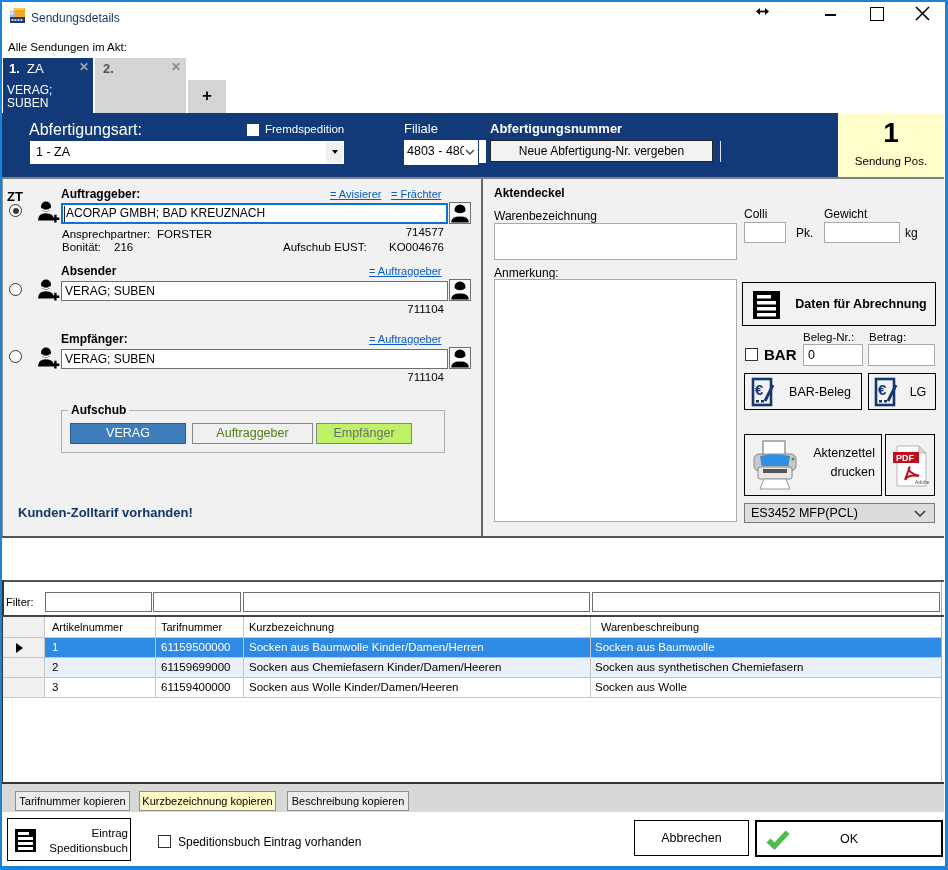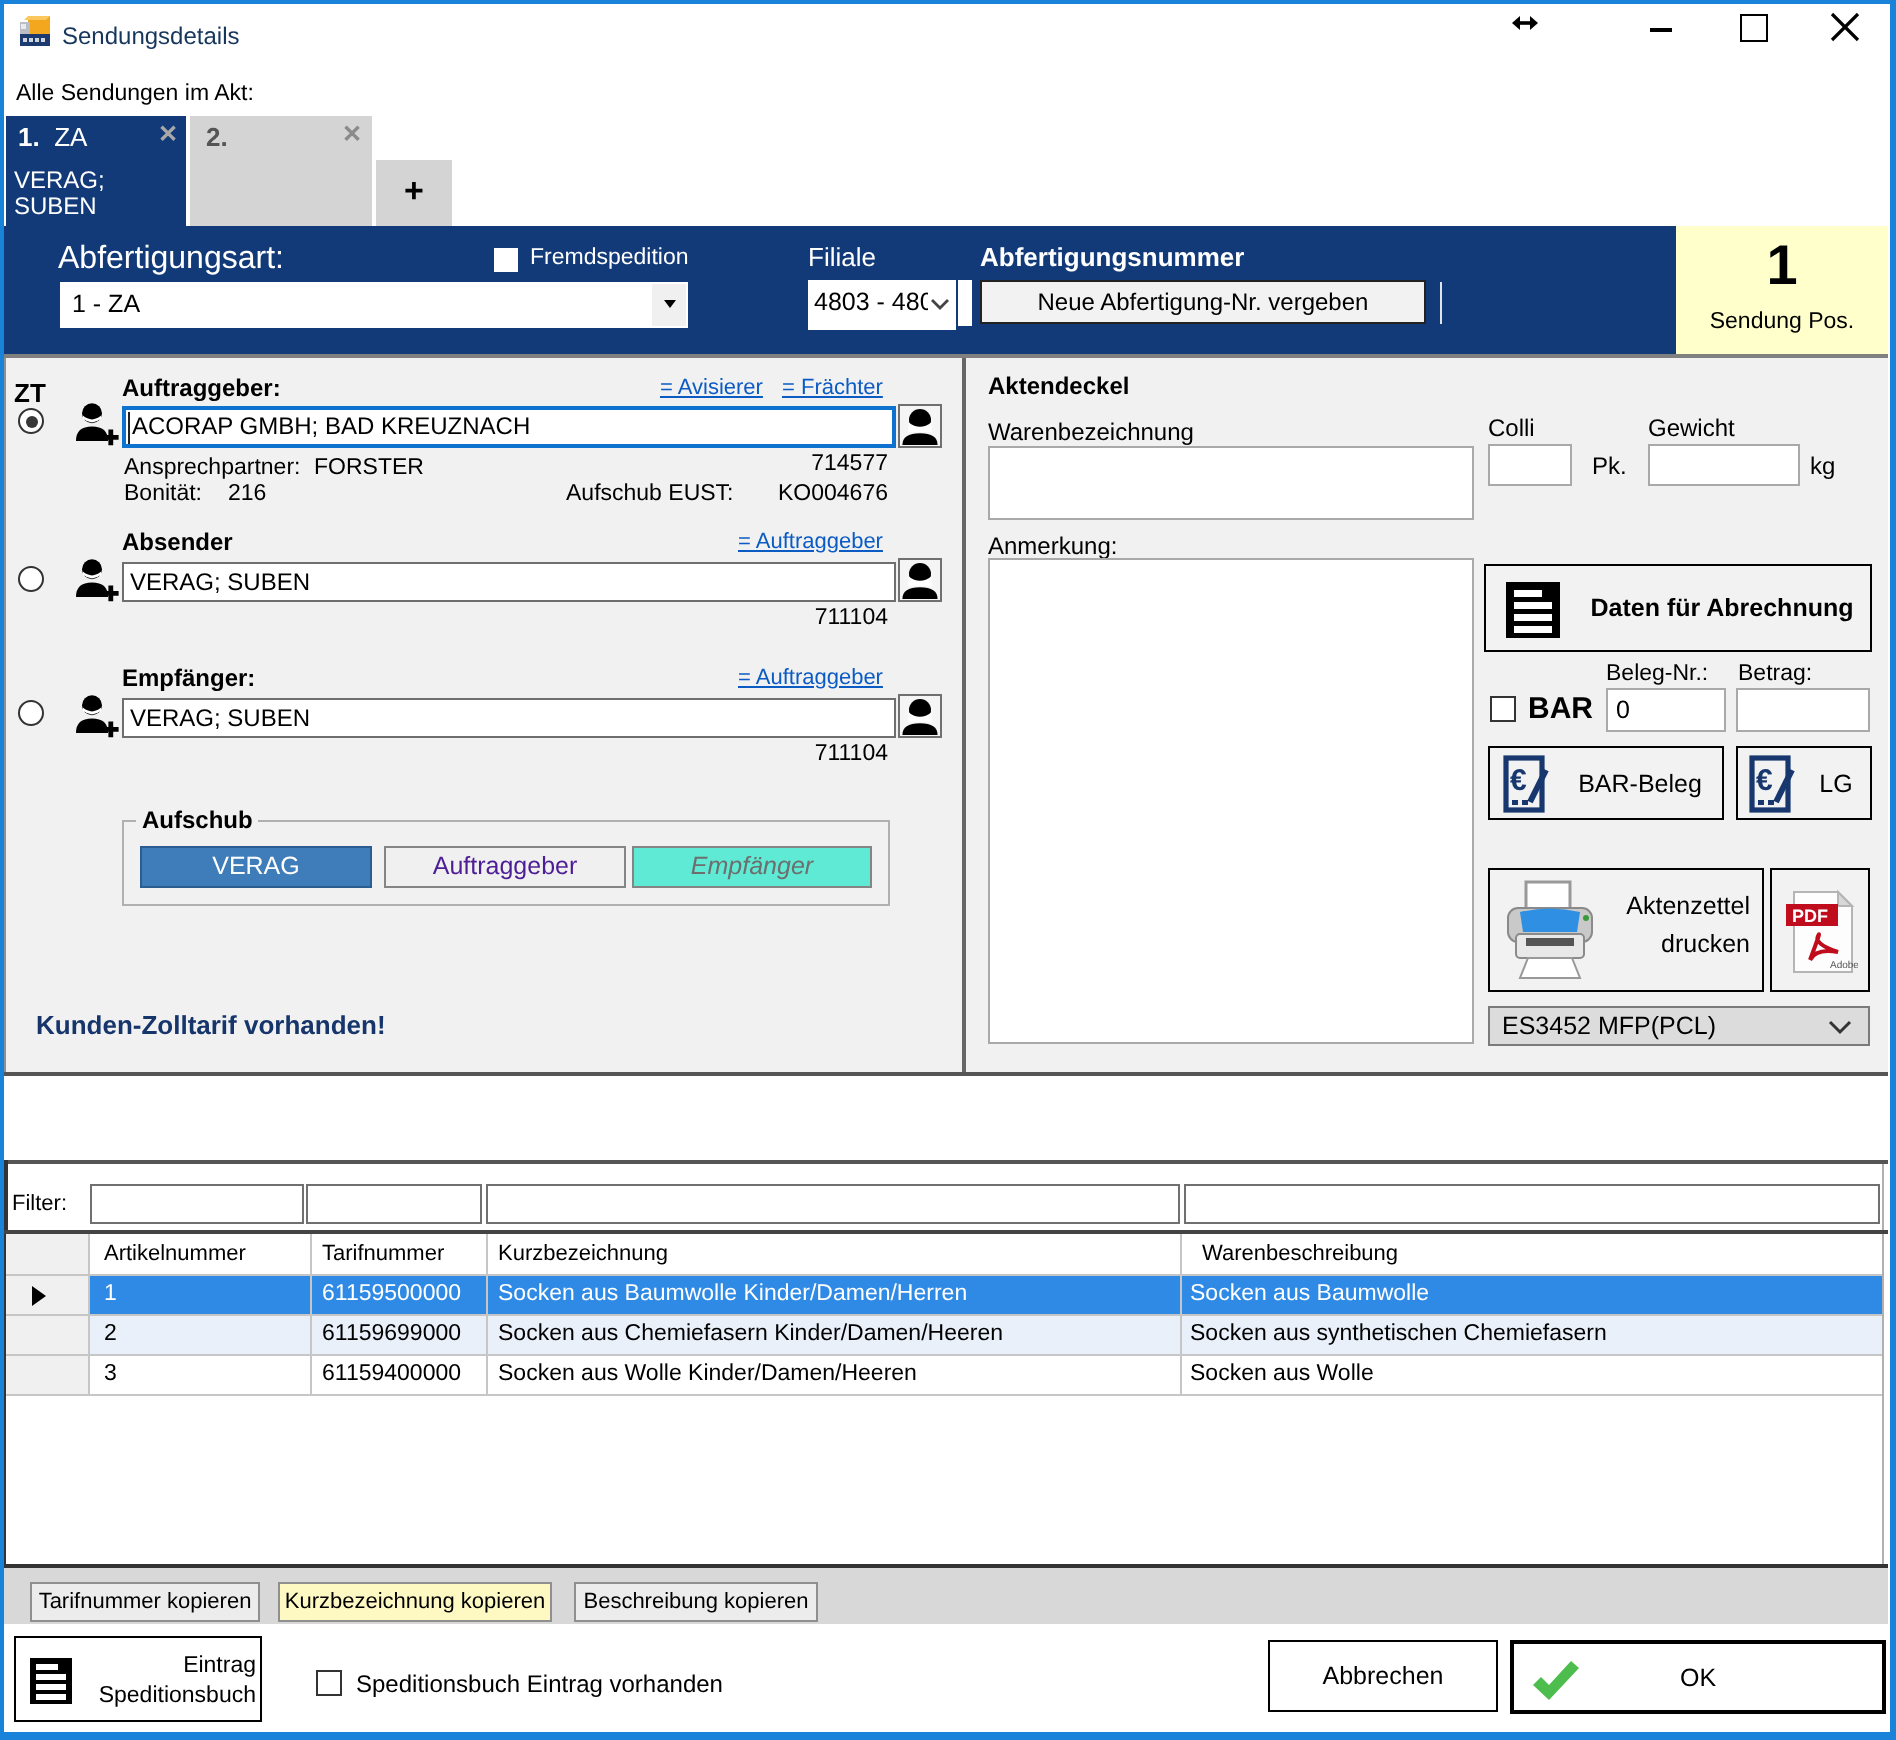"Auftraggeber" div.abs { color: #4c1d95 -> #4d7c0f }
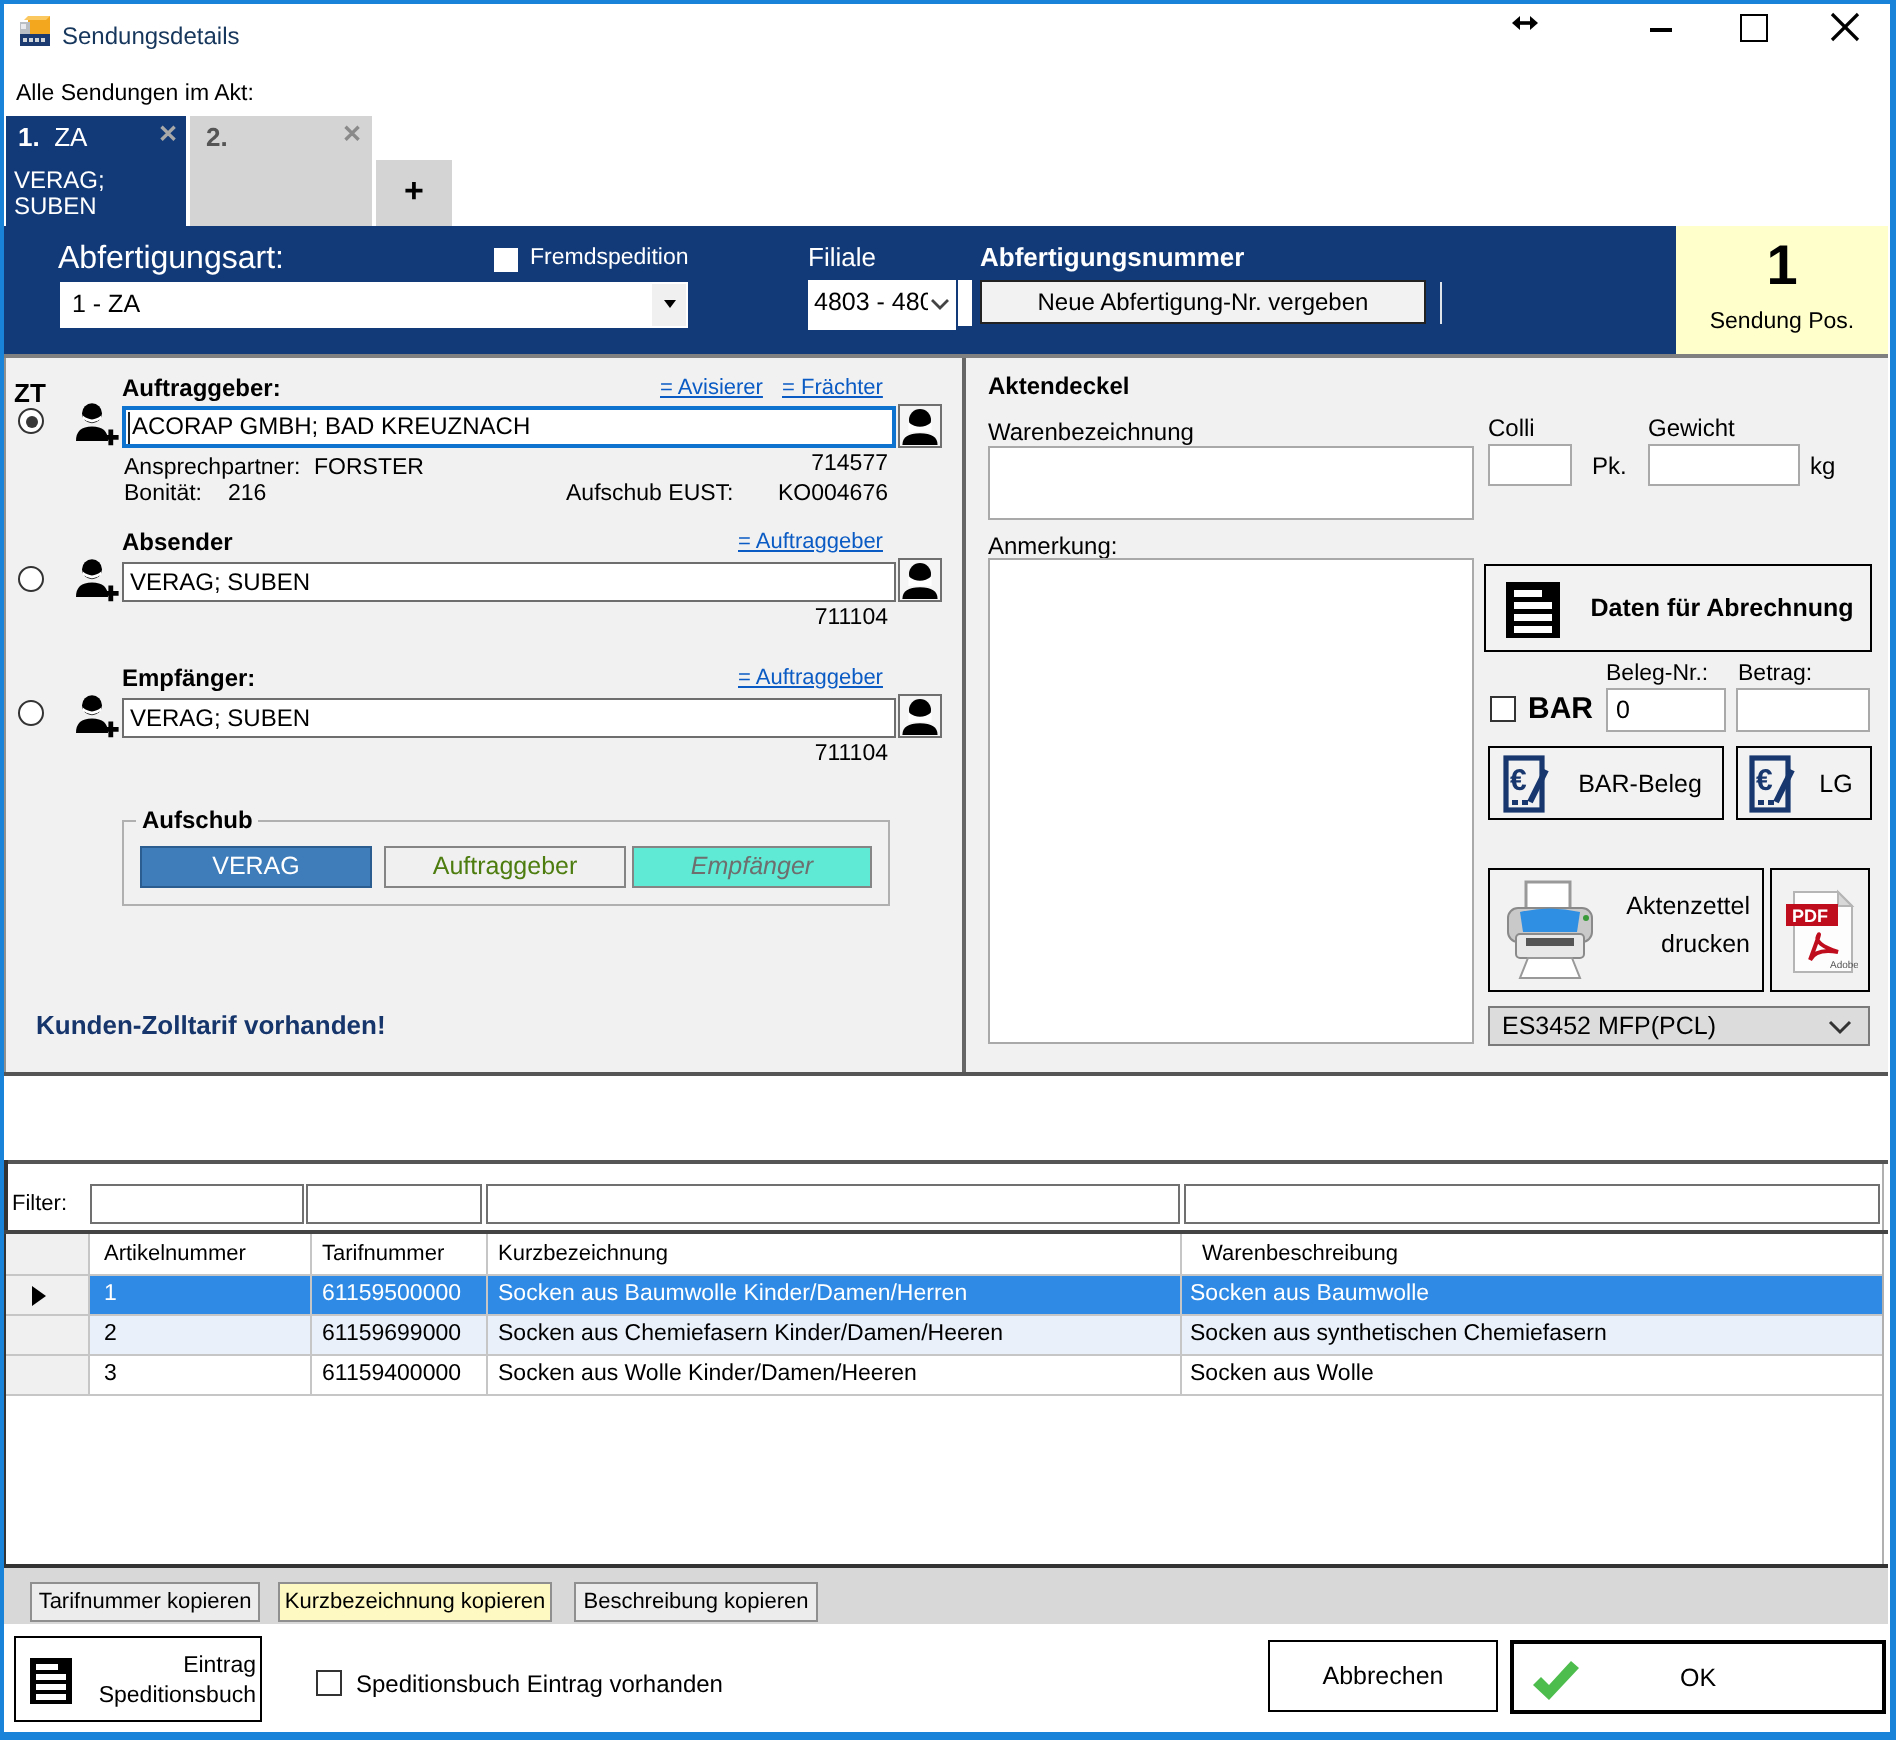"Empfänger" div.abs { background: #5eead4 -> #bef264; font-style: italic -> none; width: 120px -> 96px }
